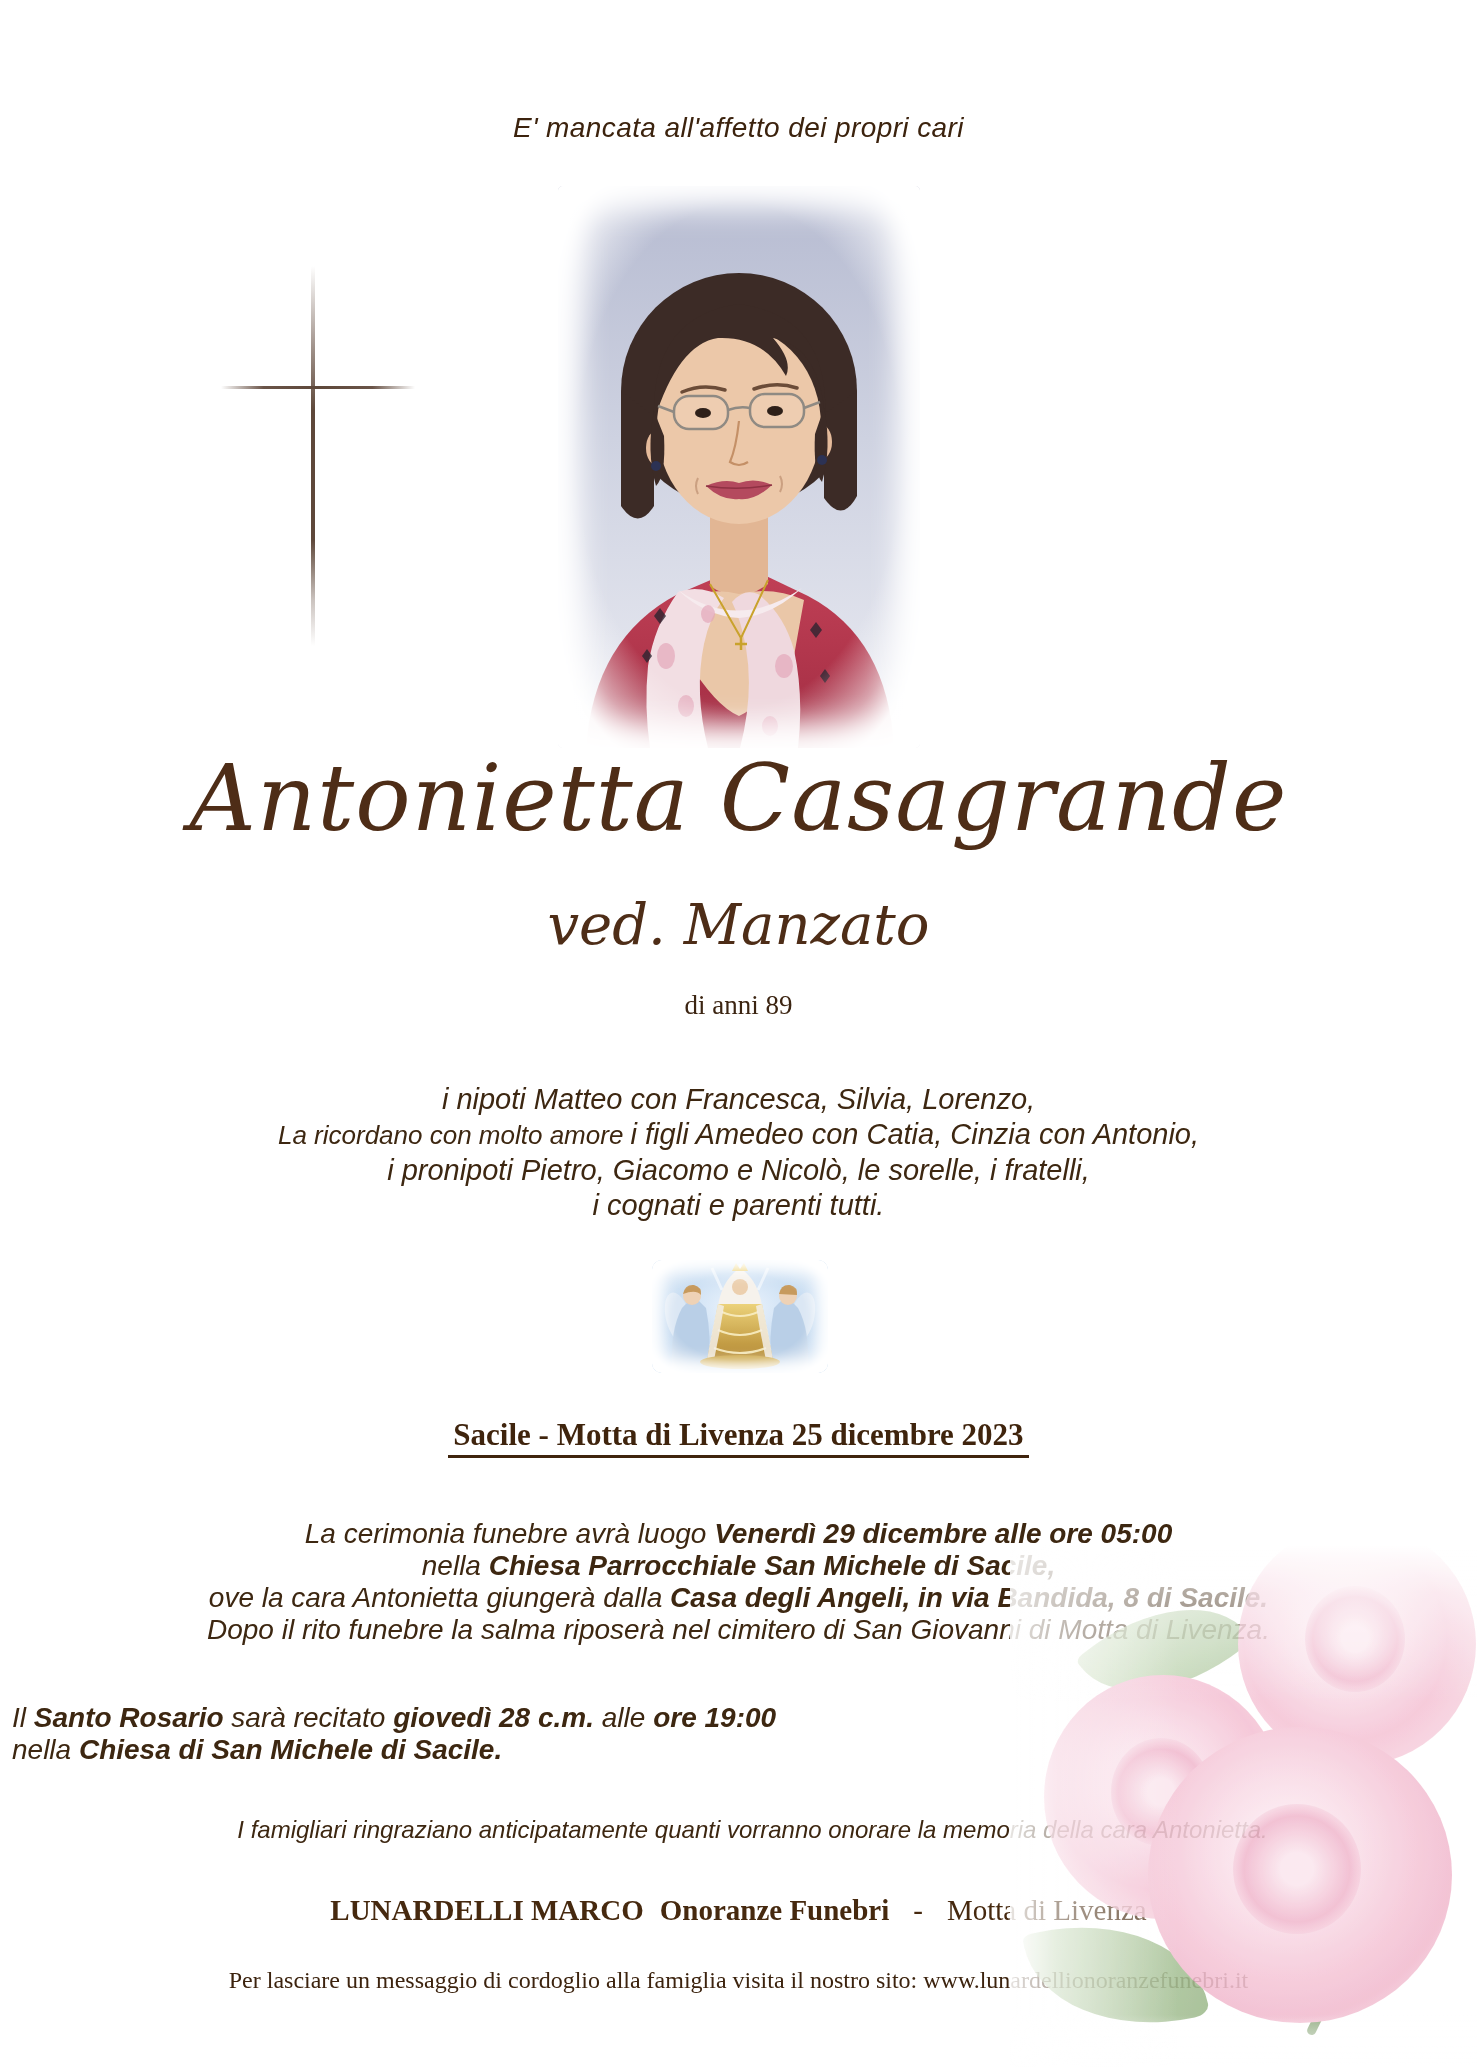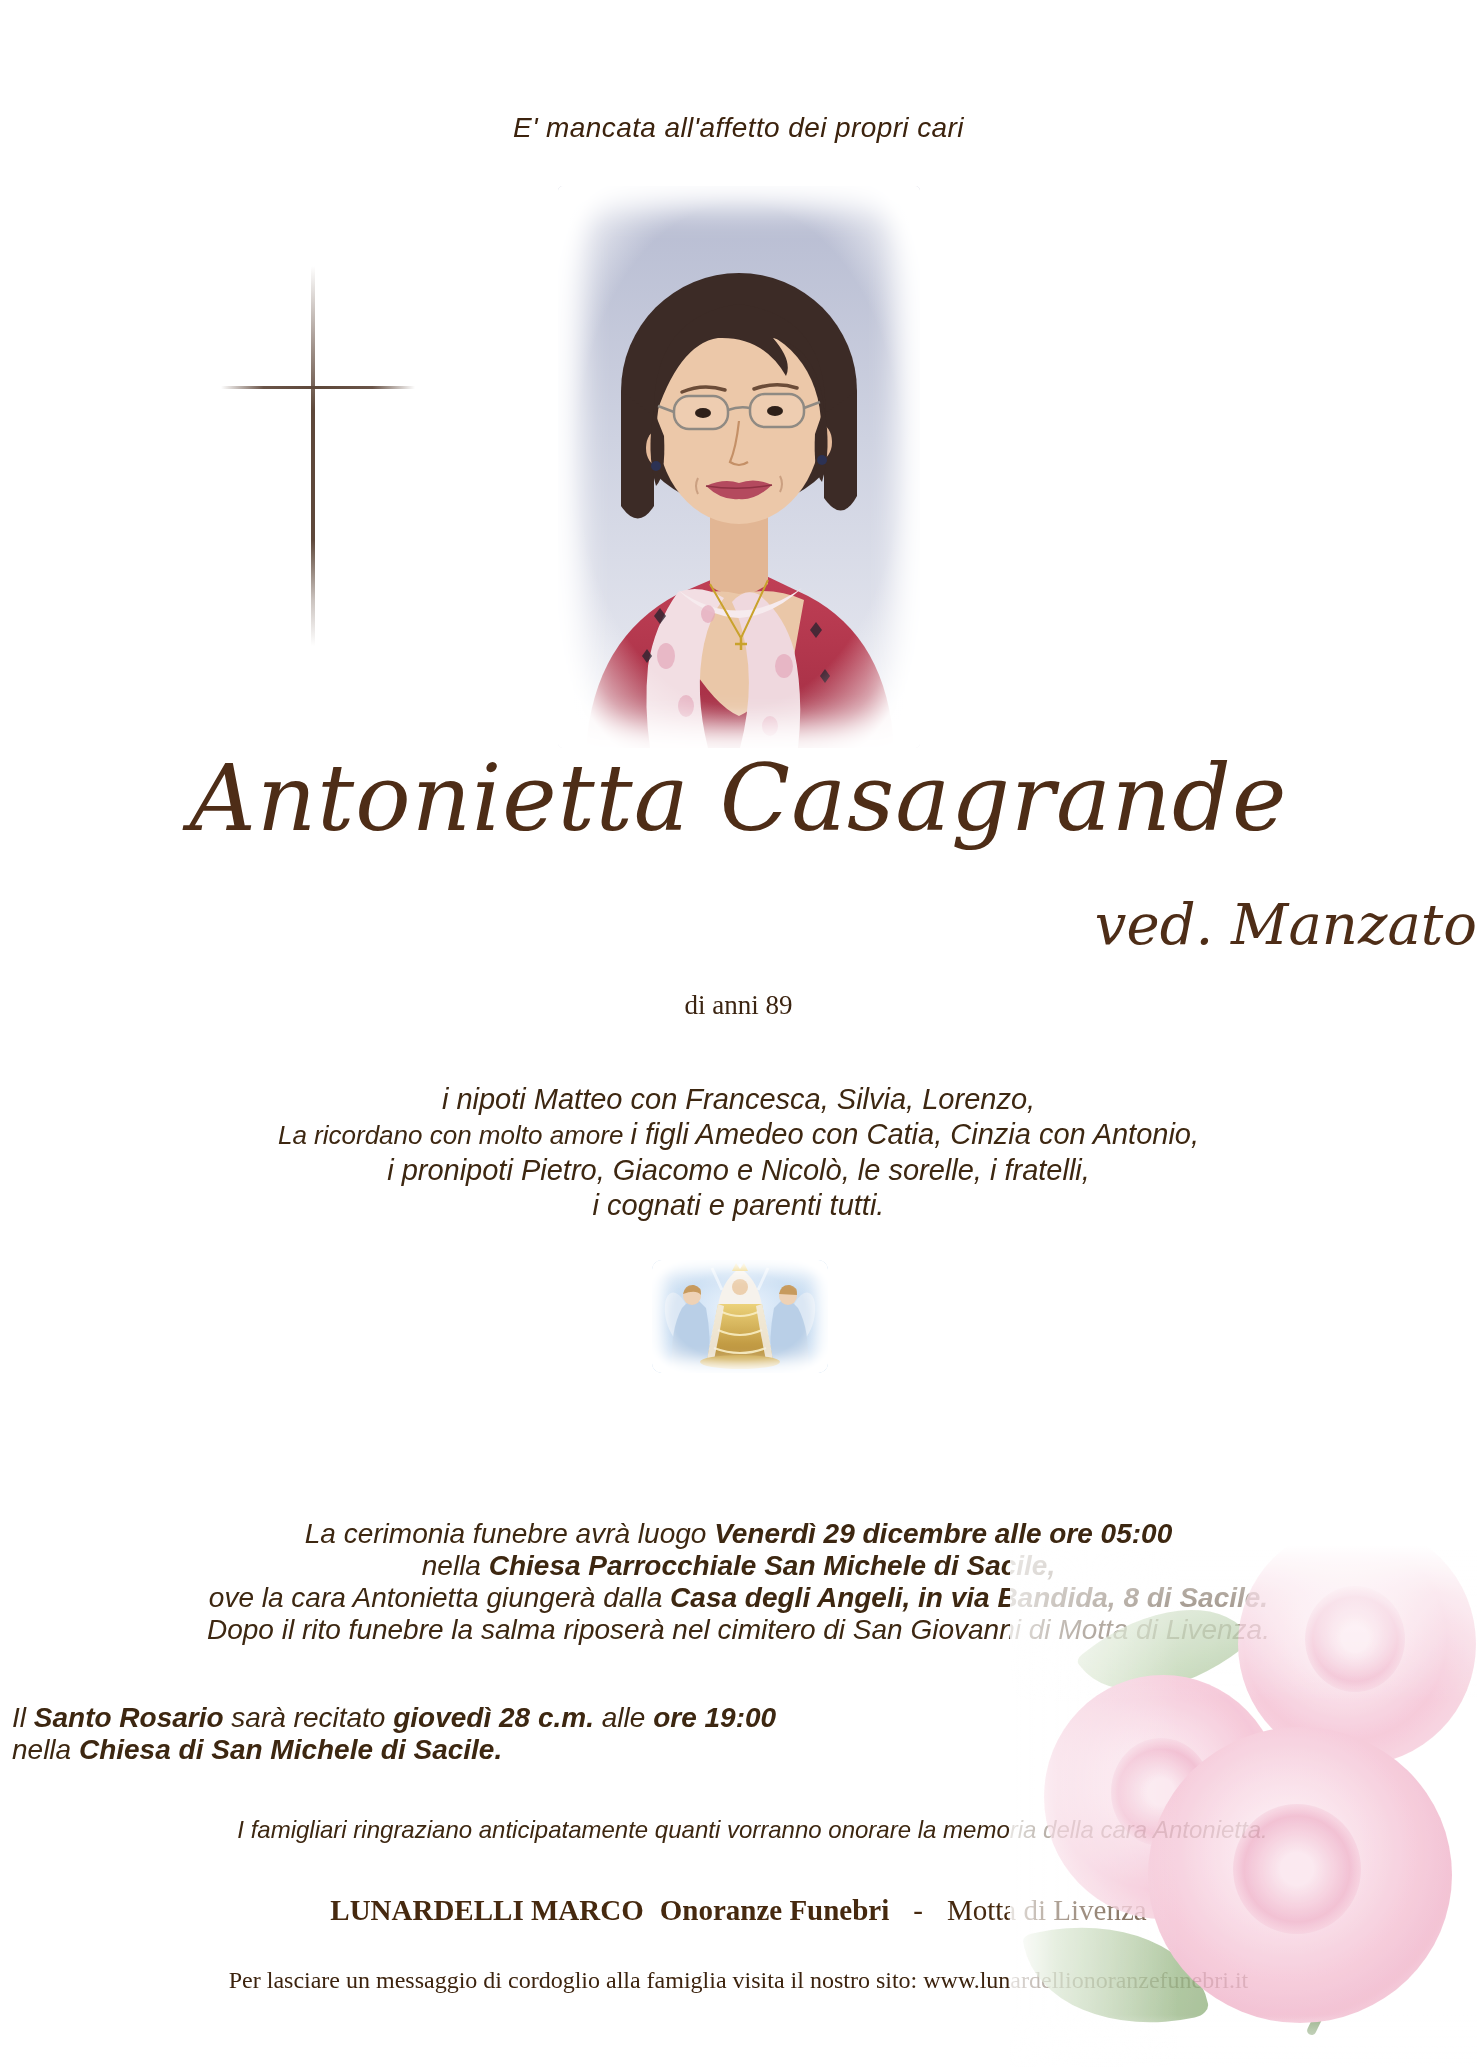"ved. Manzato" .widow { text-align: right -> center }
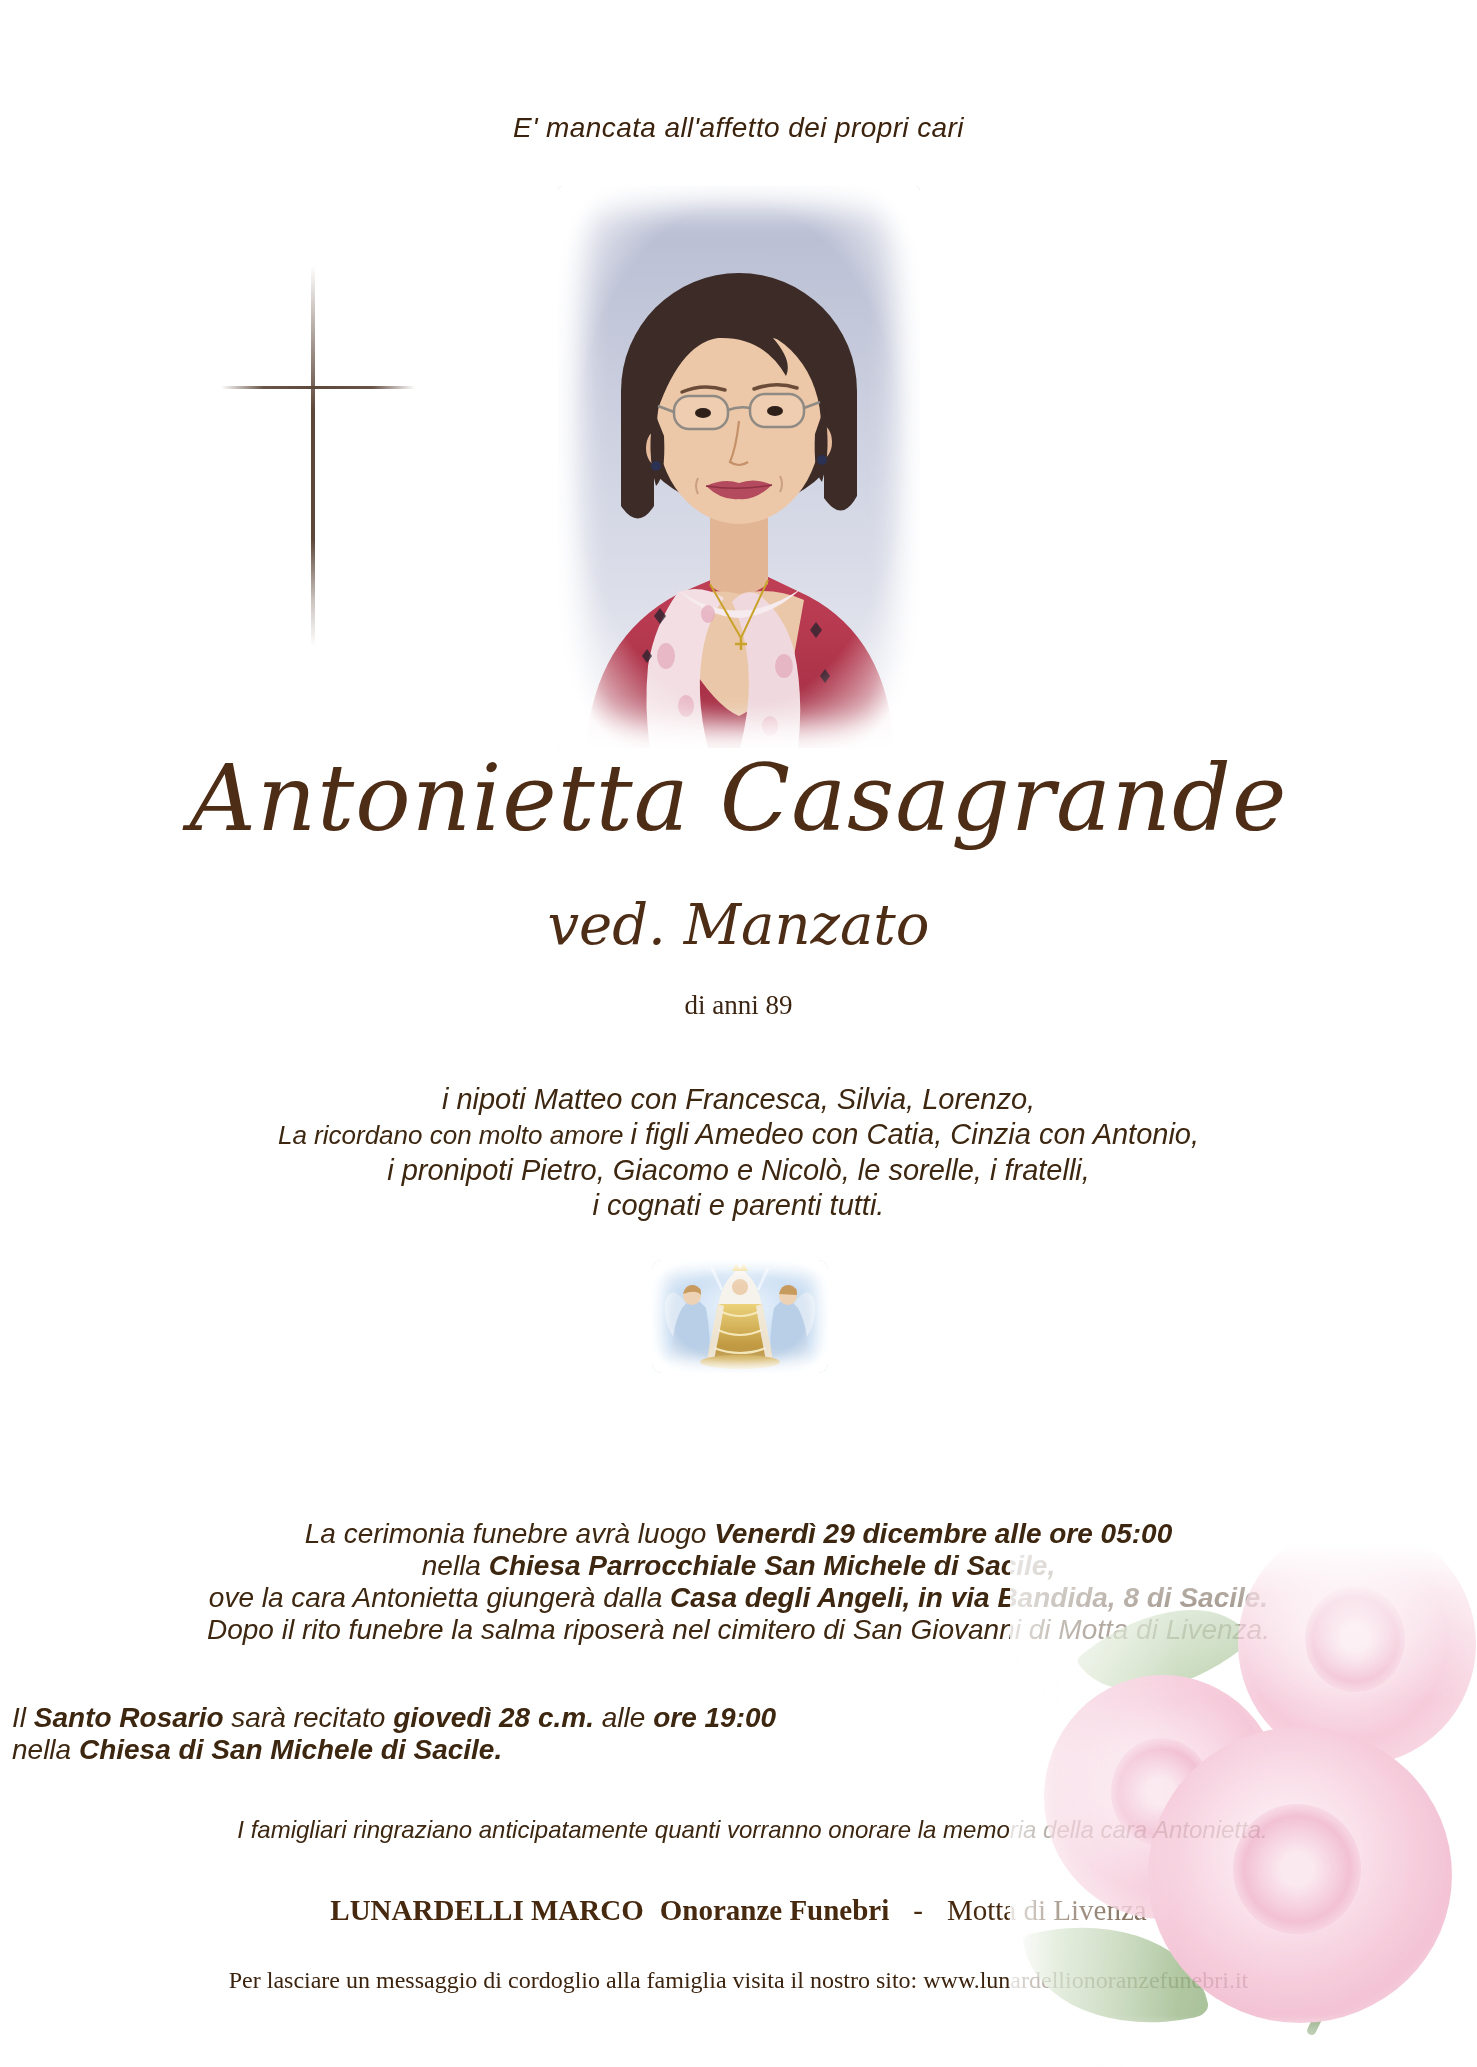"Sacile - Motta di Livenza" div.place-date { html: none -> <div><span>Sacile - Motta di Livenza 25 dicembre 2023</span></div> }
